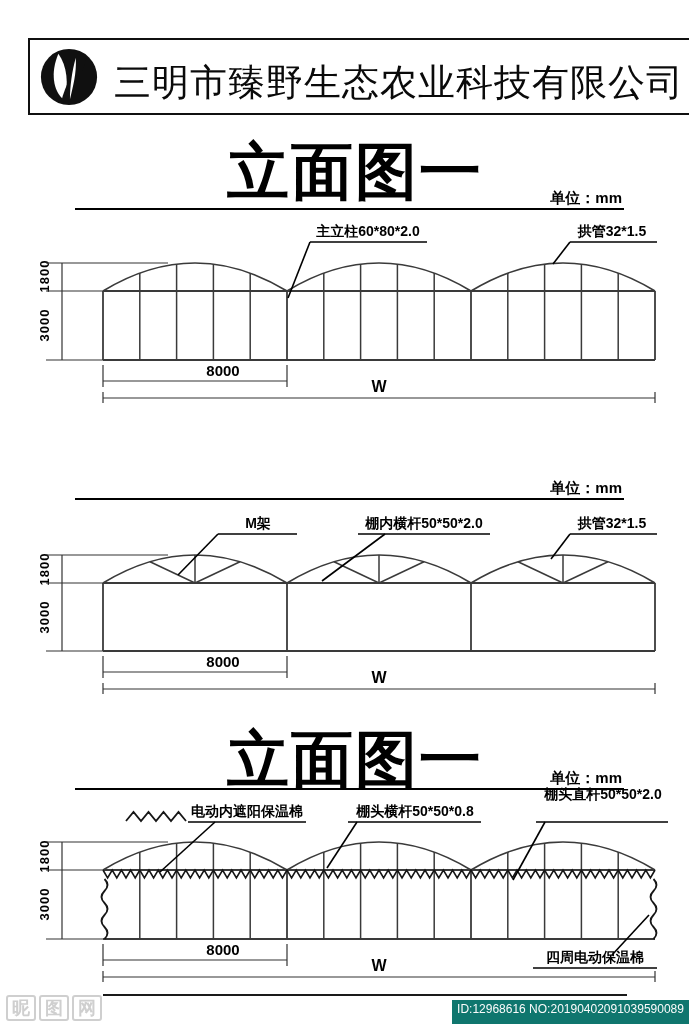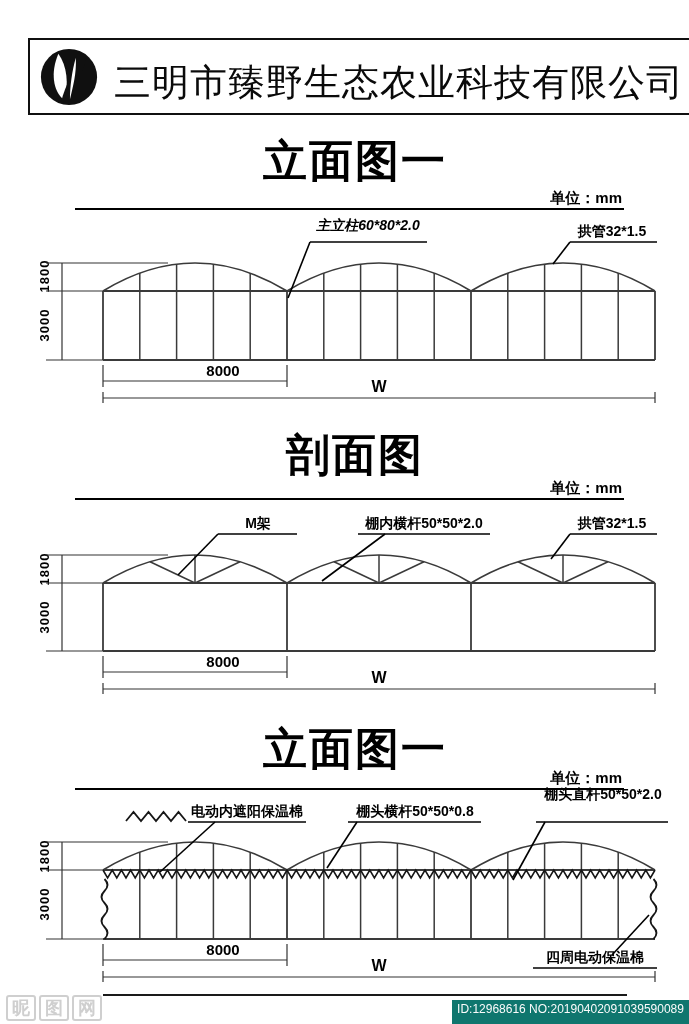"立面图一" .title { font-size: 44px -> 62px }
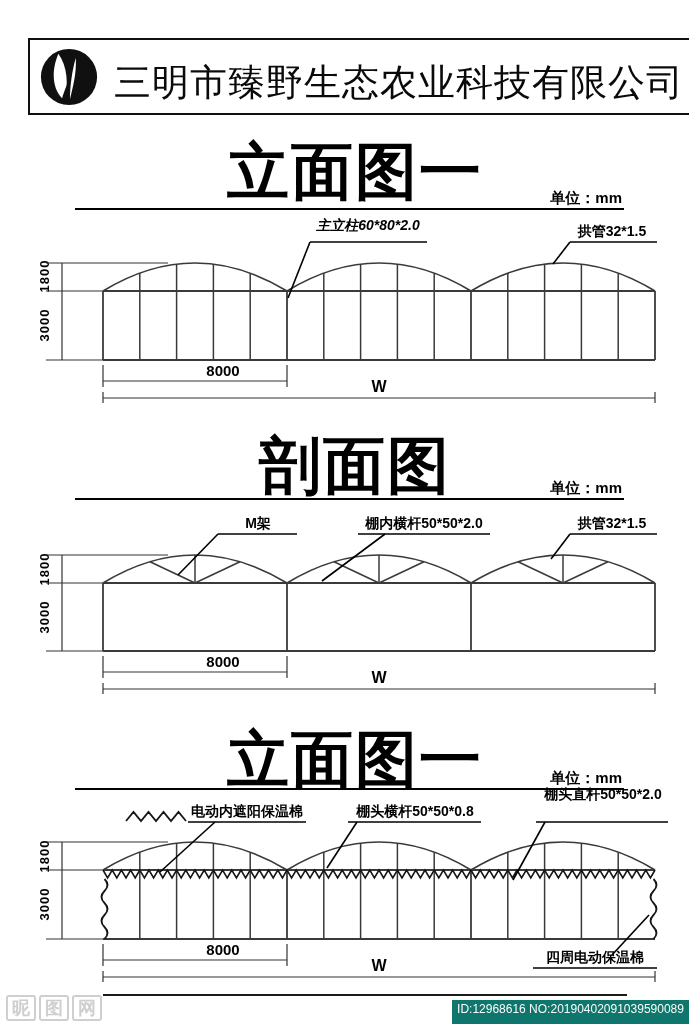"主立柱60*80*2.0" div.txt { font-style: italic -> none; top: 217px -> 223px }
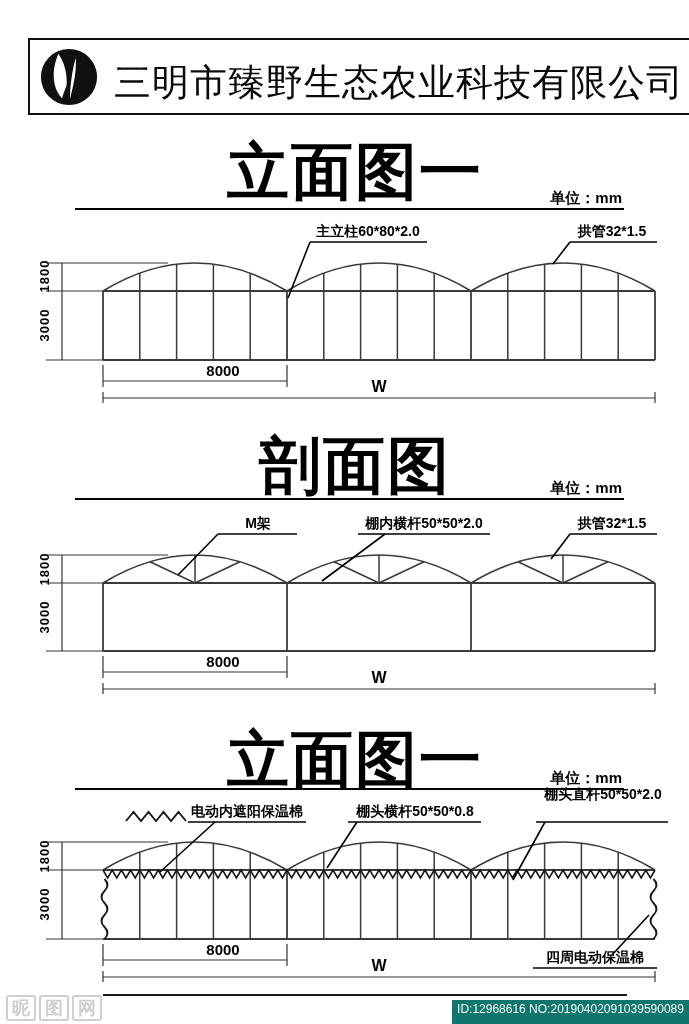"剖面图" div.txt { html: <div>剖面图</div> -> none }
